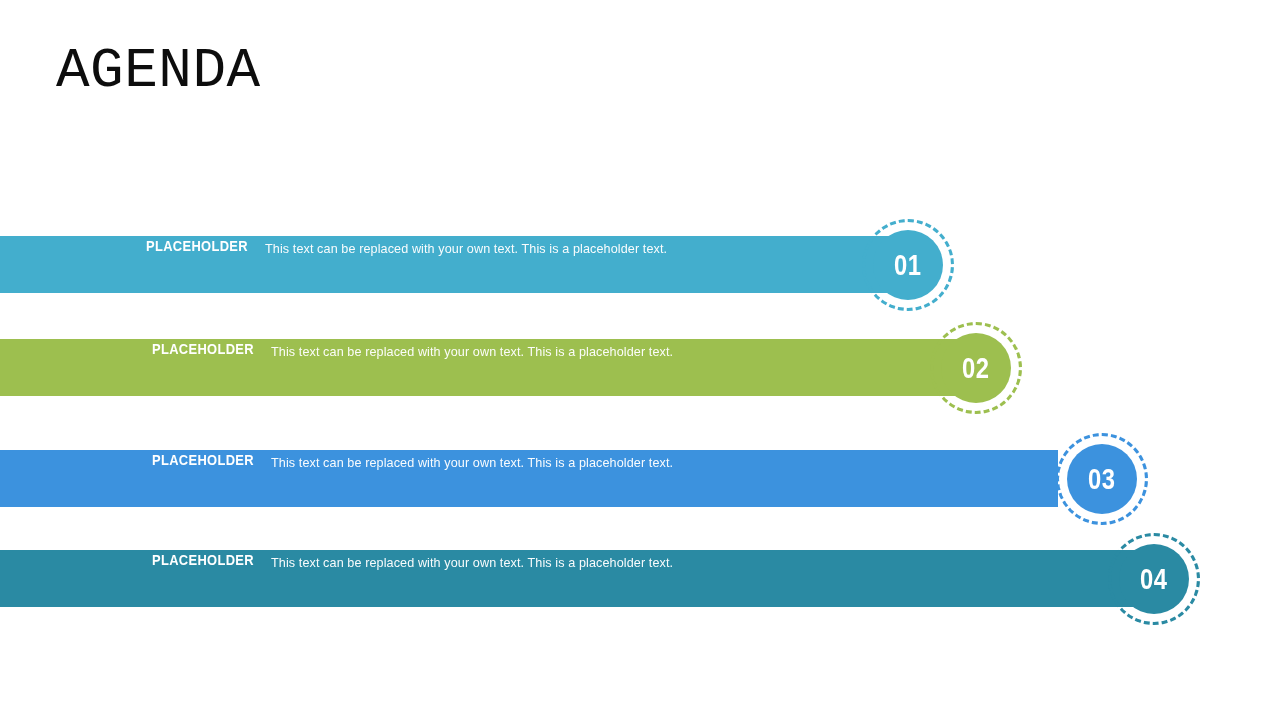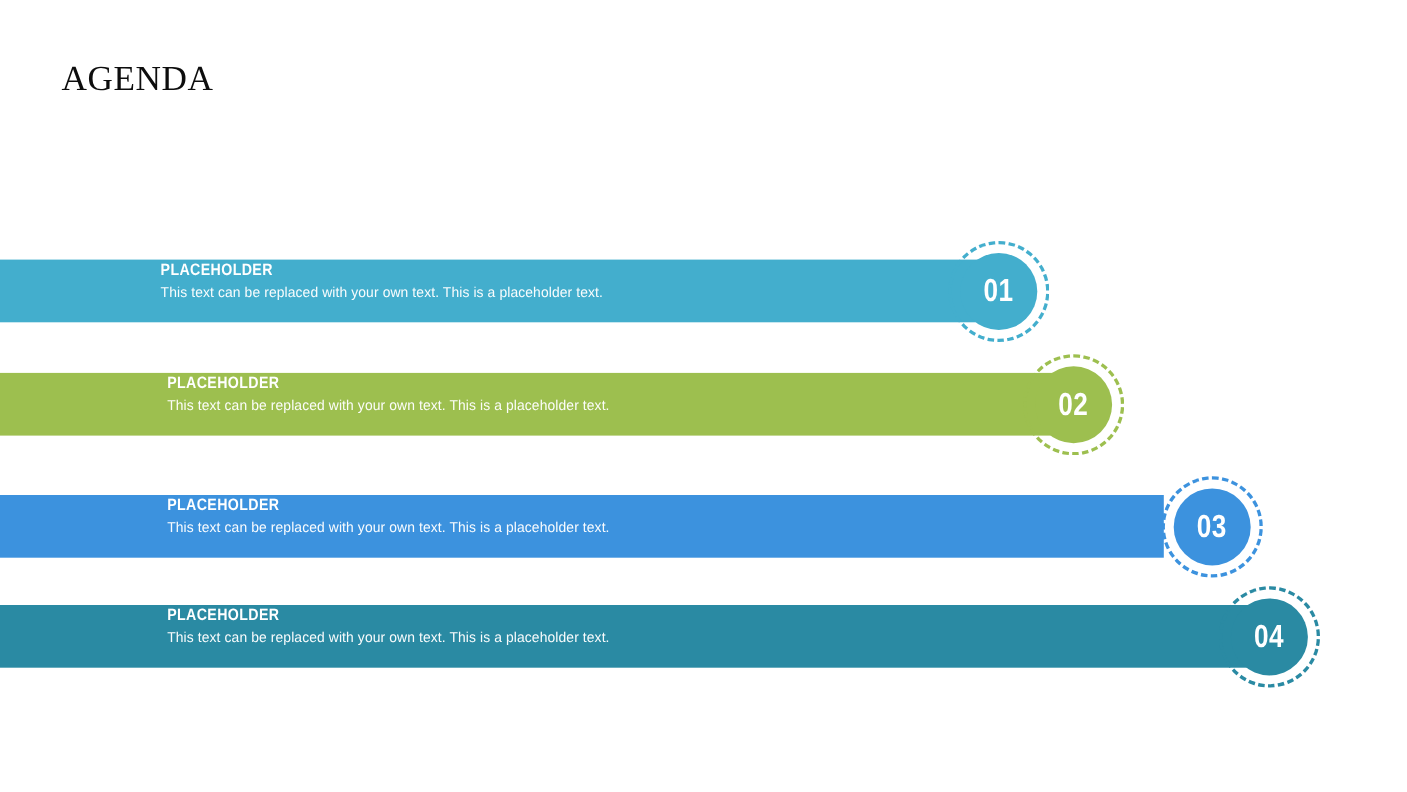"AGENDA" .slide-title { font-family: Liberation Serif, serif -> Liberation Mono, monospace; font-size: 32px -> 56px }
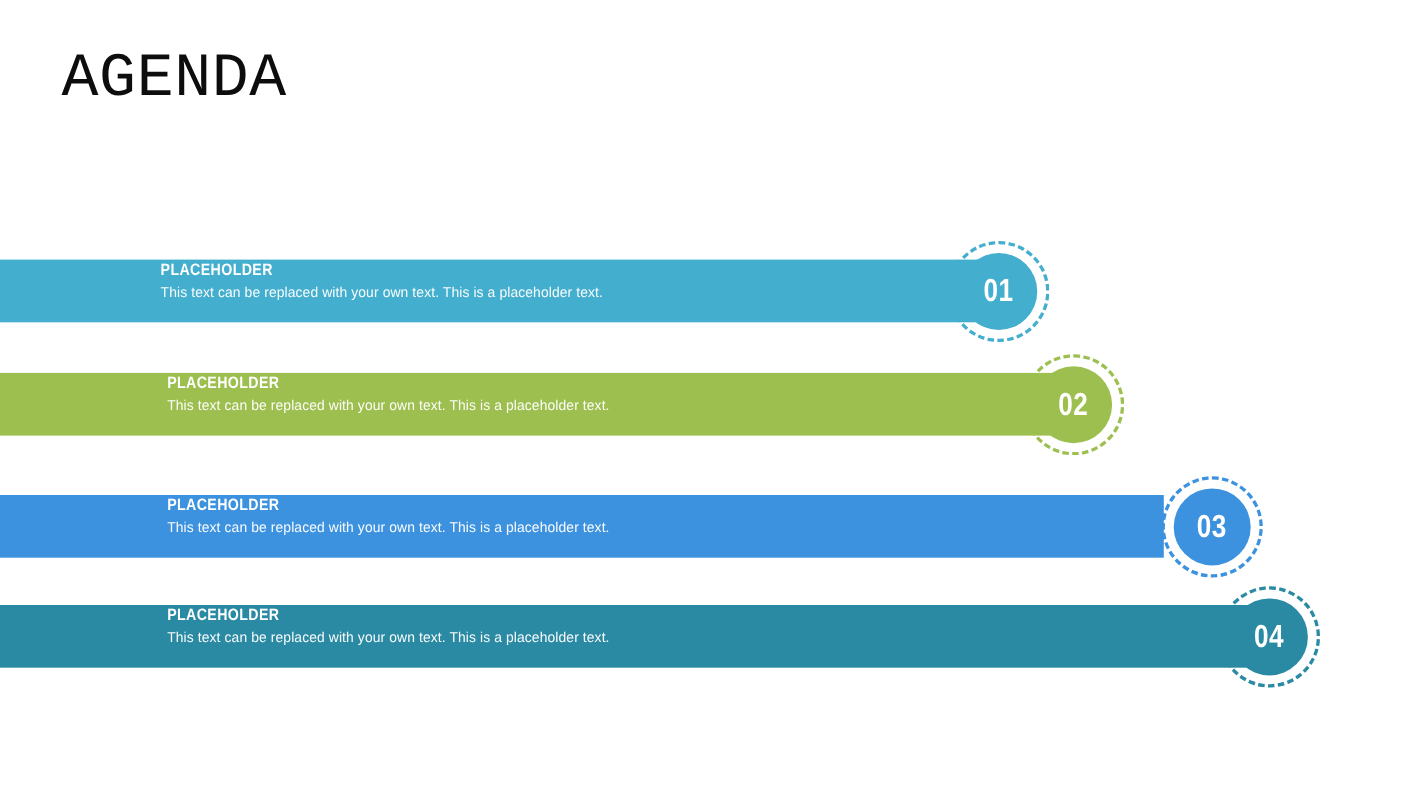"PLACEHOLDER" .row-text { flex-direction: column -> row }
